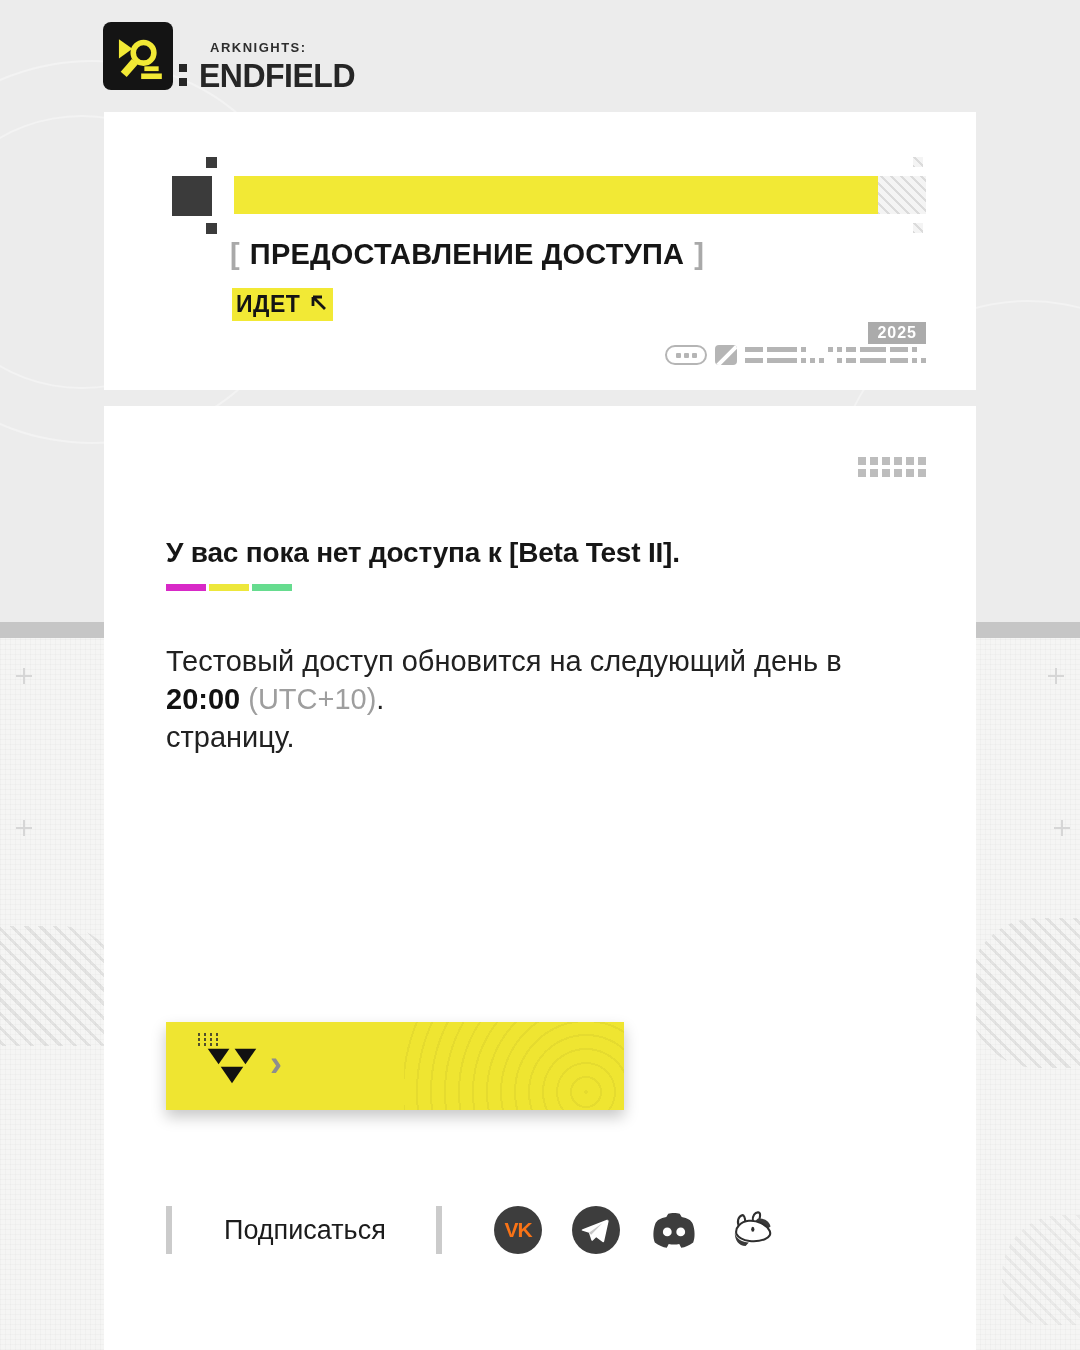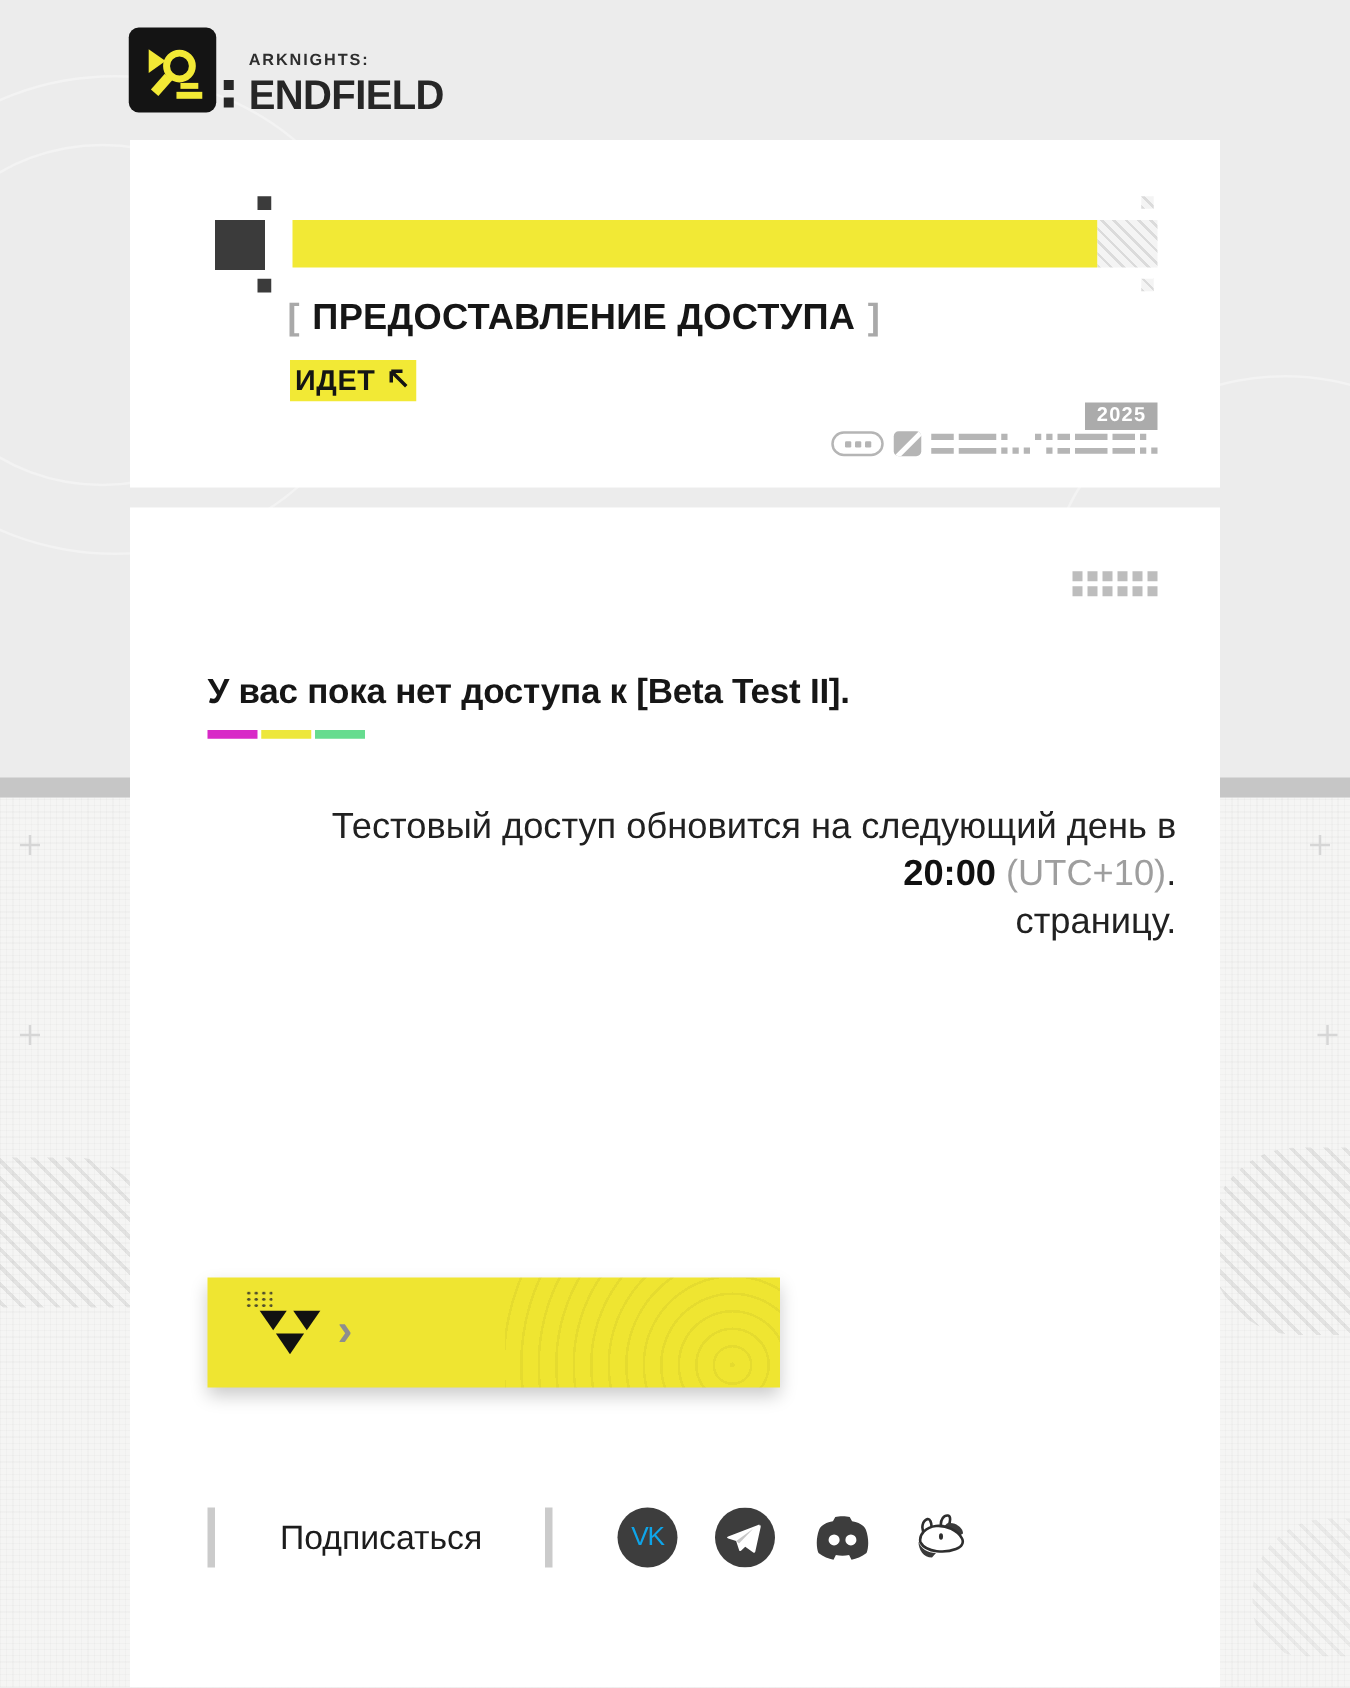"ARKNIGHTS:" .brand-small { margin-left: none -> 11px }
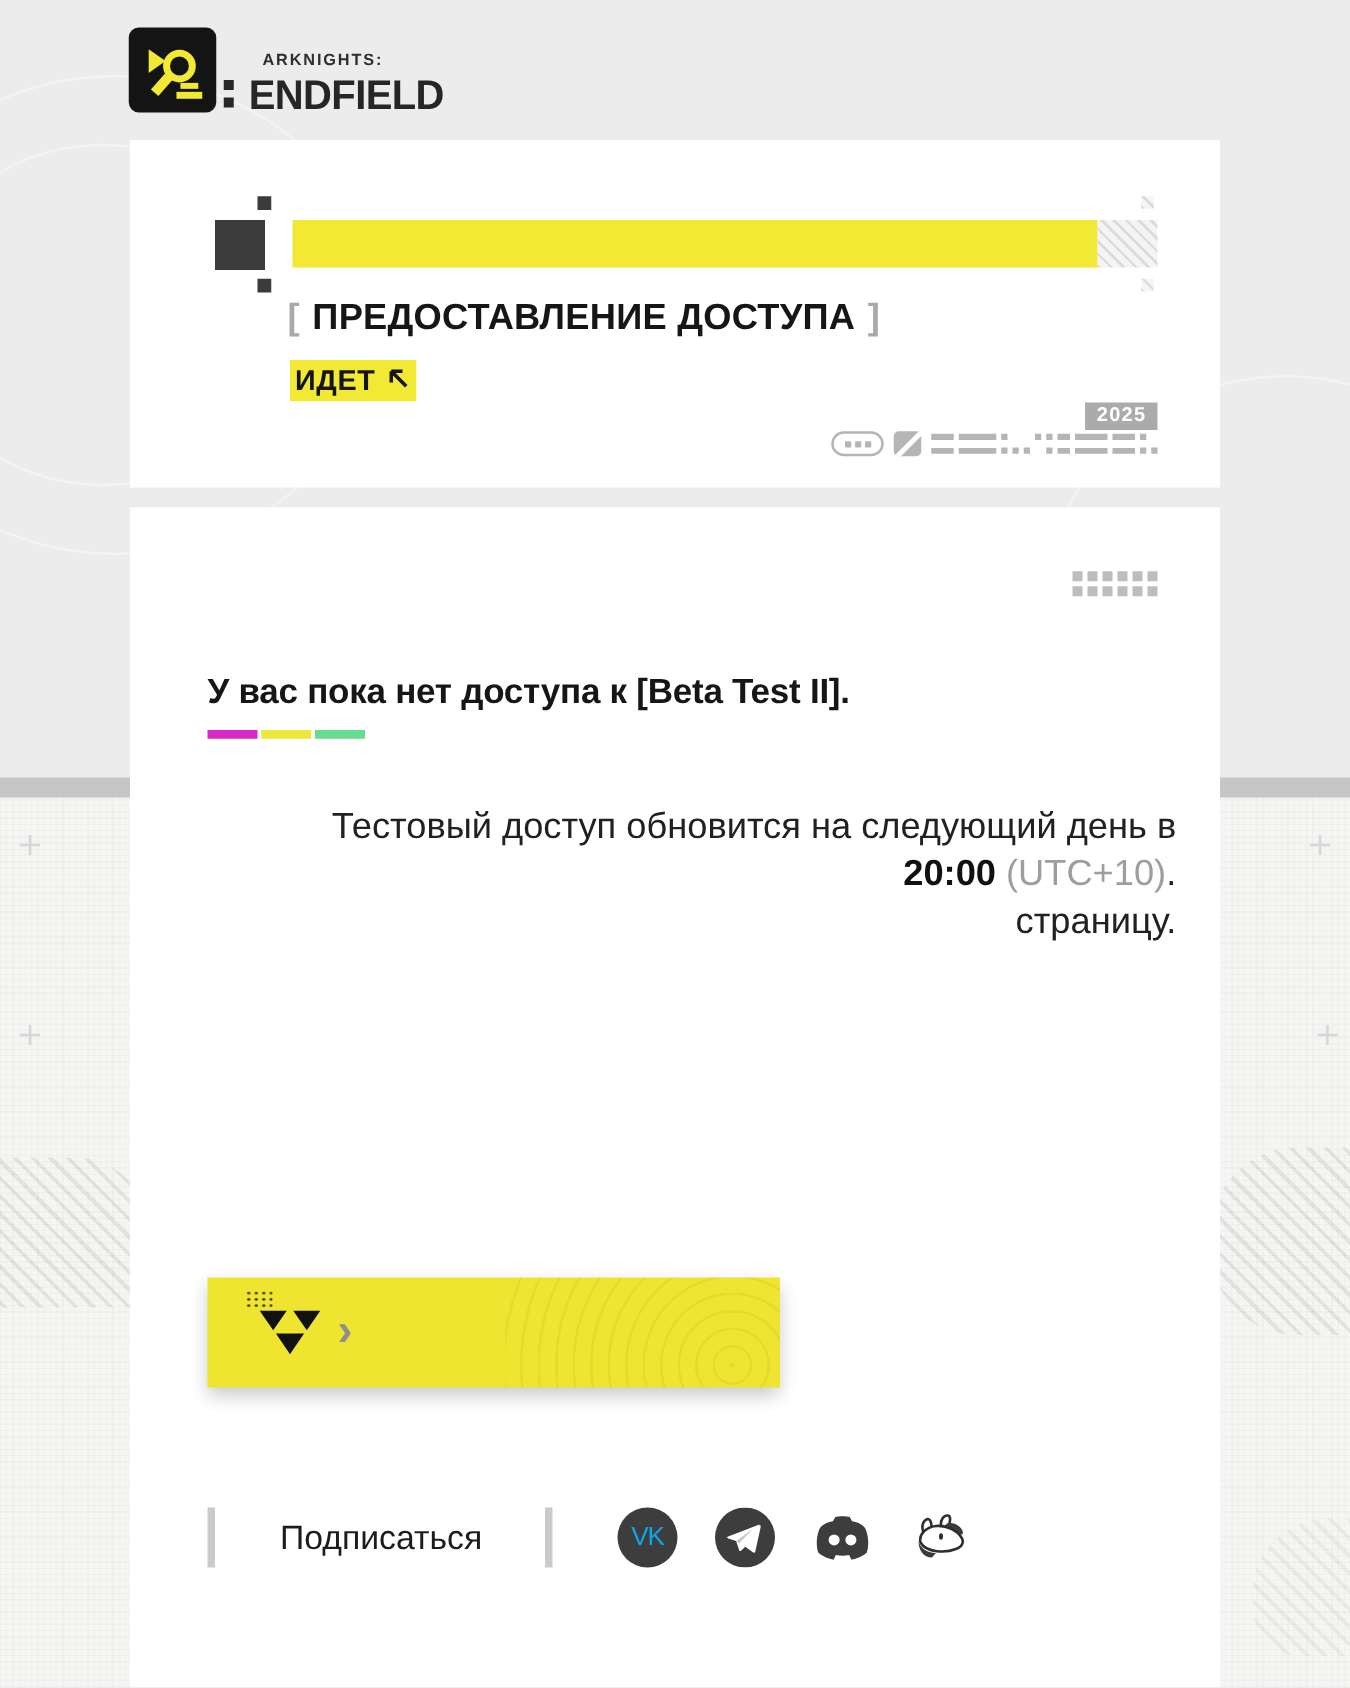"Тестовый доступ обновится на следующий" .para p { text-align: right -> none }
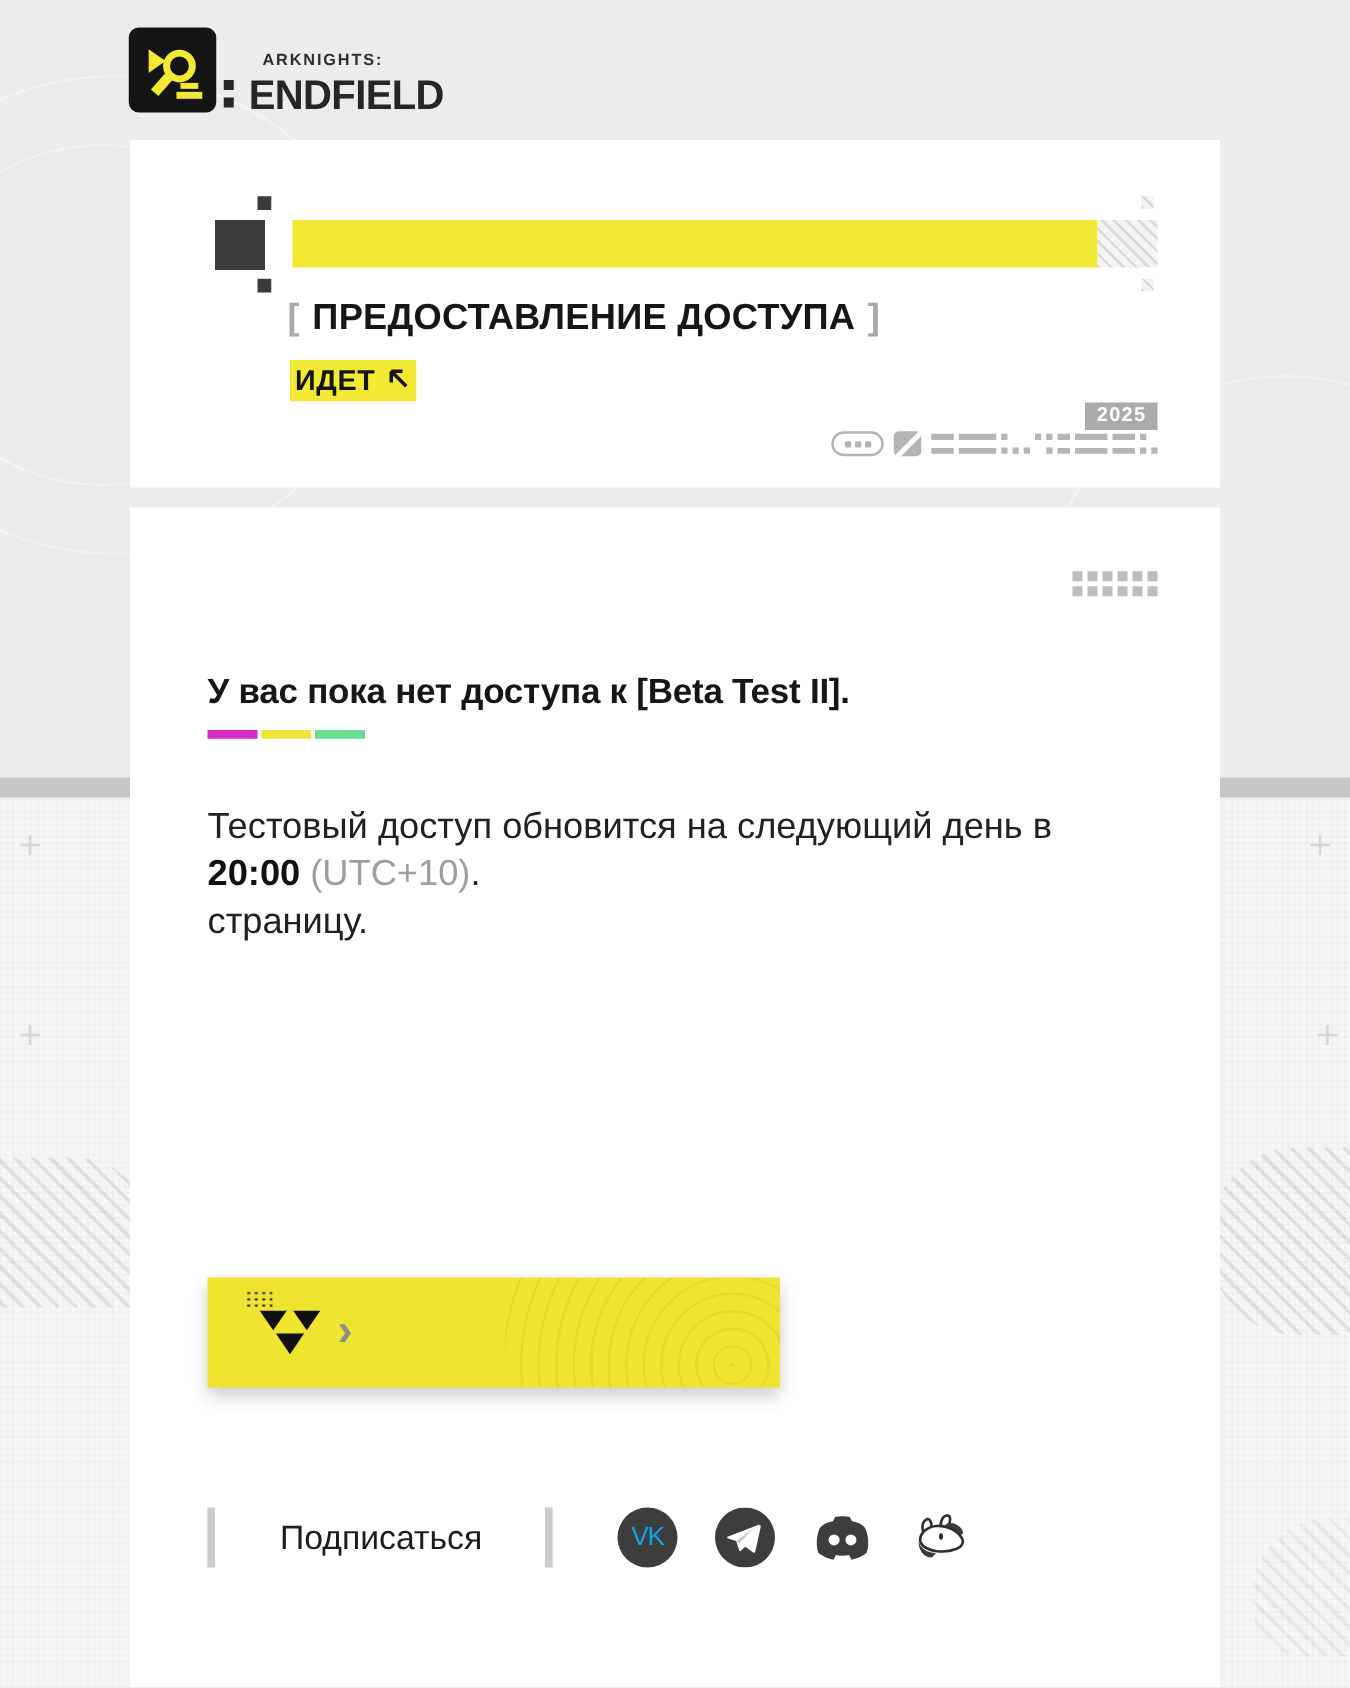"VK" .vk { color: #0ea5e9 -> #f97316; font-weight: 400 -> 700 }
